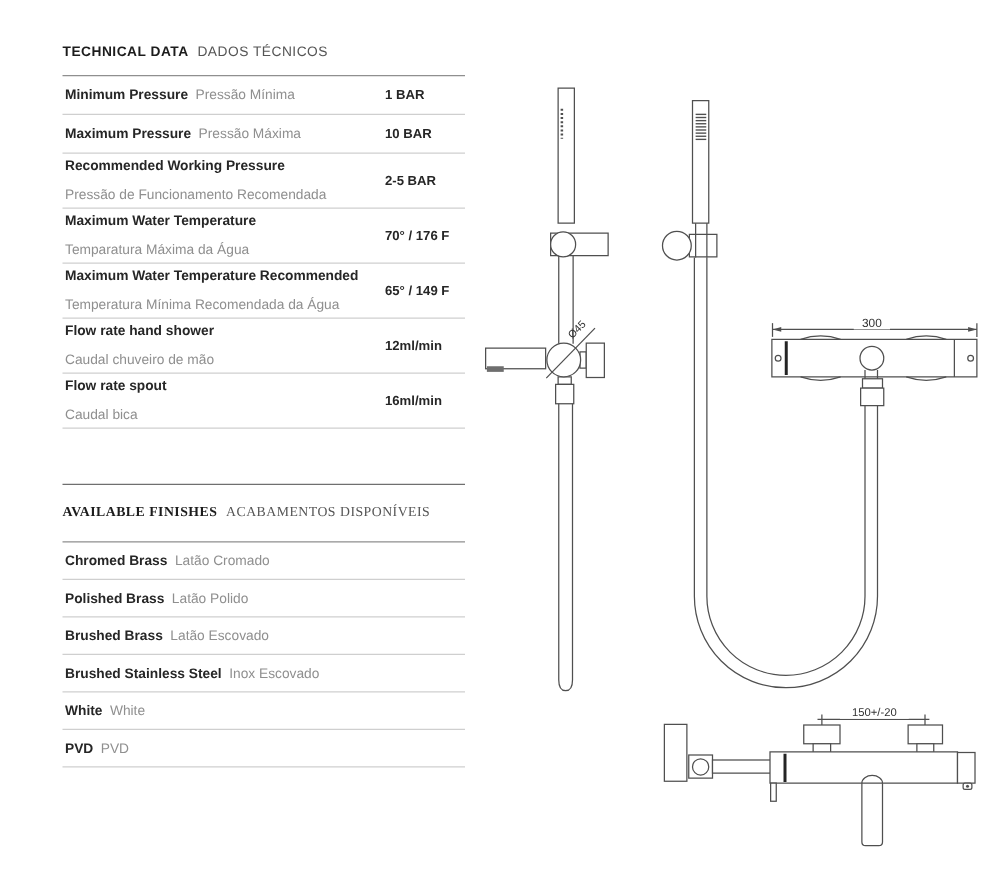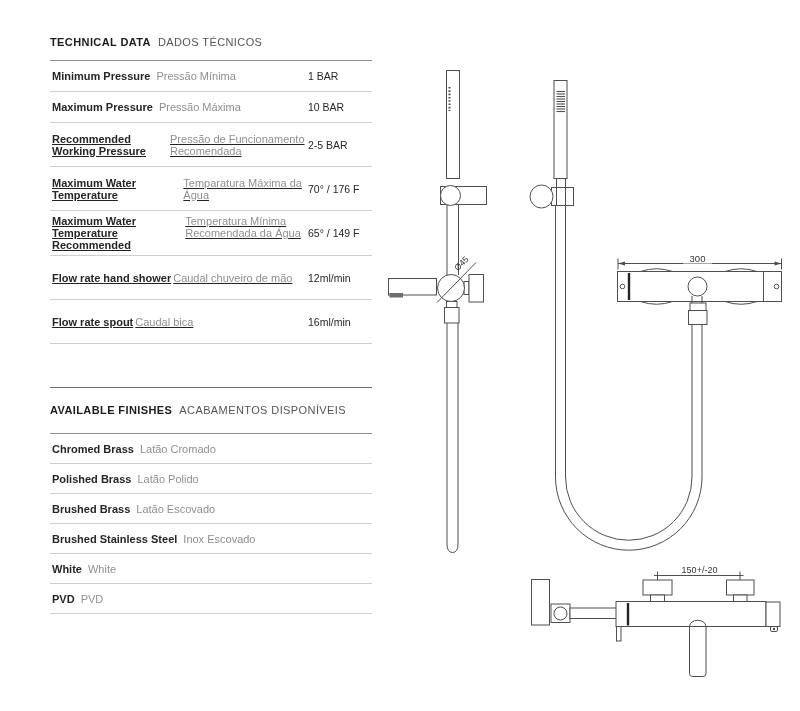"1 BAR" .t-row .value { font-weight: 400 -> 700 }
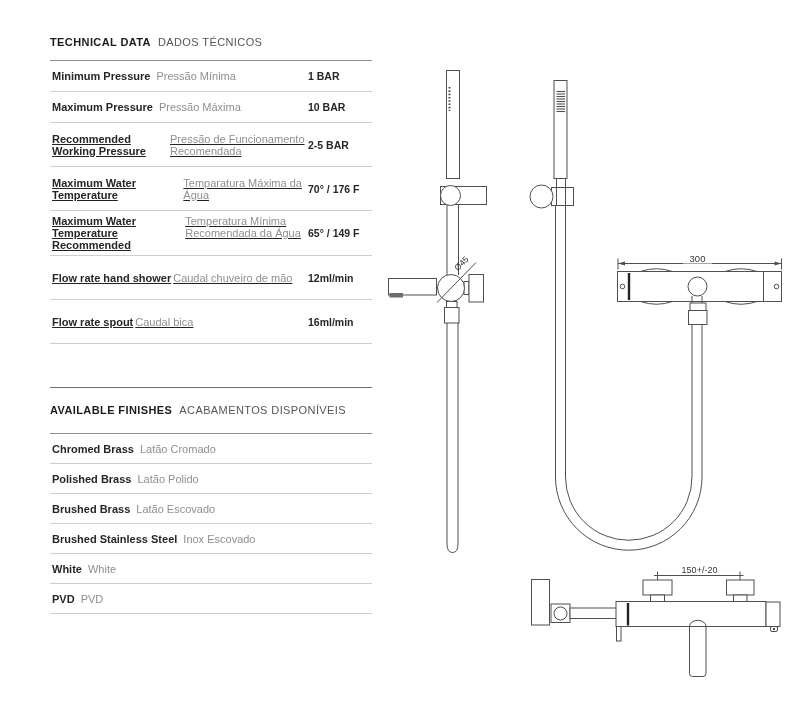"Recommended Working Pressure" .t-row.two-line .labels { flex-direction: row -> column; gap: 2px -> 11px; text-decoration: underline -> none }
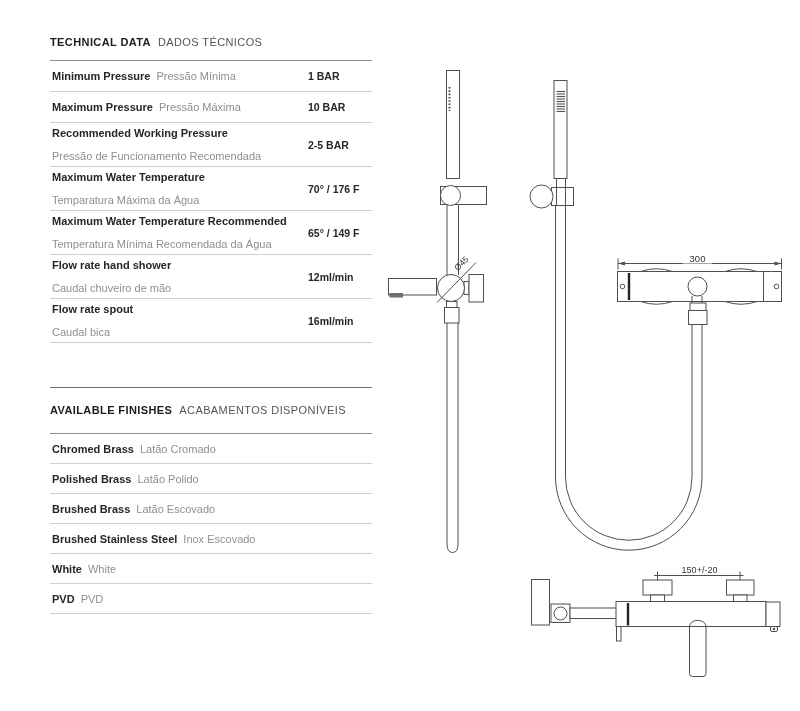"AVAILABLE FINISHES" #finishes h2 { font-family: none -> Liberation Serif, serif }
